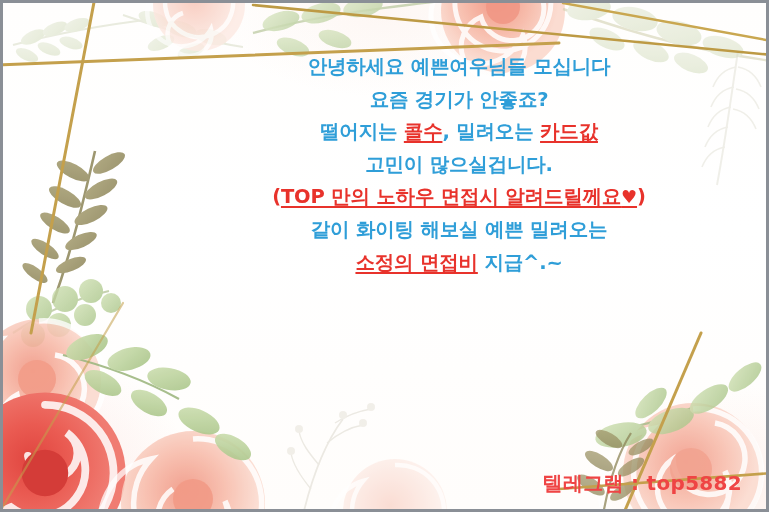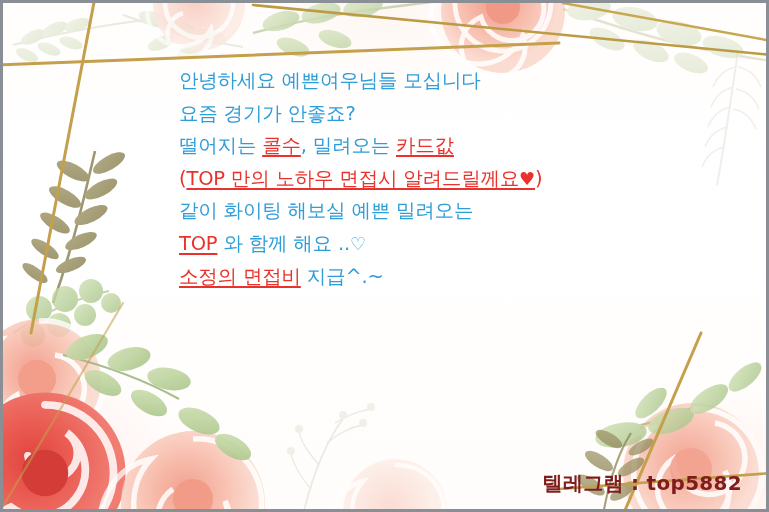"안녕하세요 예쁜여우님들 모십니다" .textblock { font-weight: normal -> bold; text-align: none -> center; top: 62px -> 48px }
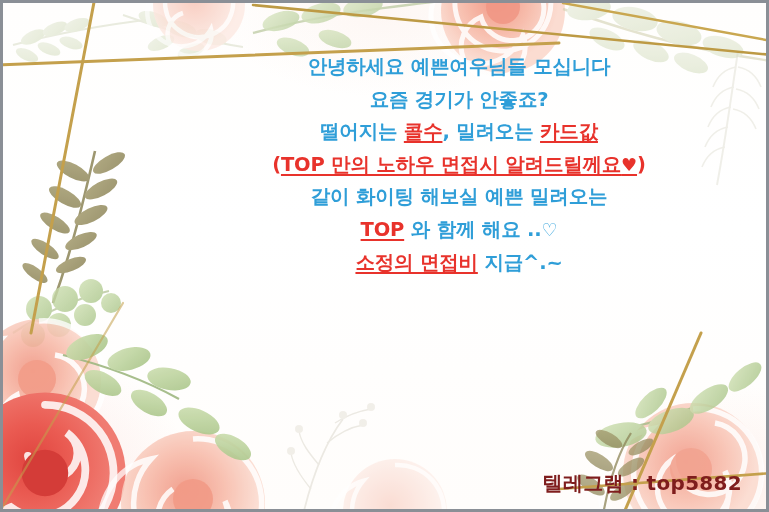"고민이 많으실겁니다." div.line { html: none -> <div><span>고민이 많으실겁니다.</span></div> }
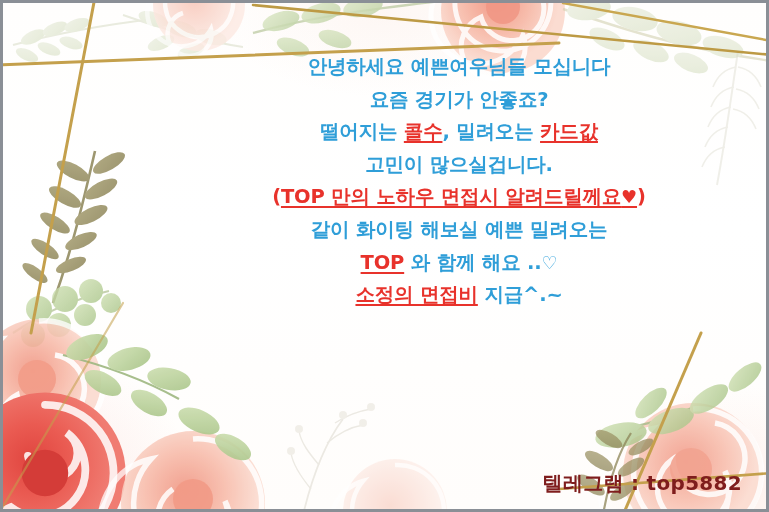"TOP 와 함께 해요 ..♡" div.line { html: <div><span>TOP</span><span> 와 함께 해요 ..</span><span>♡</span></div> -> none }
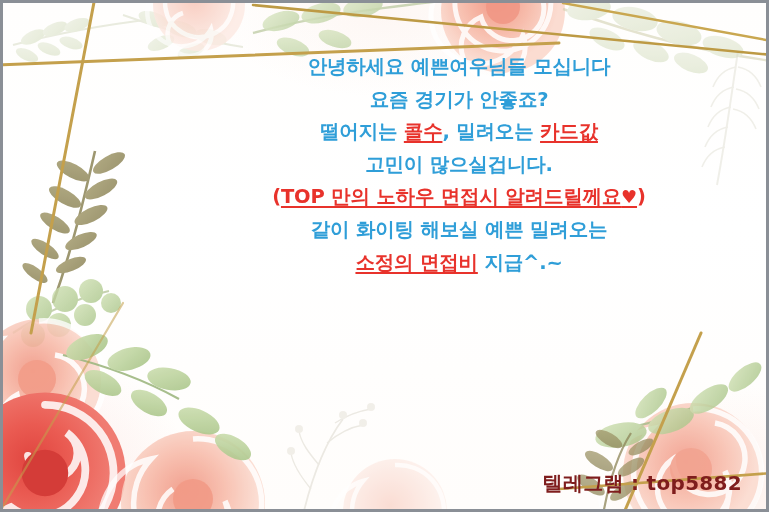"텔레그램 : top5882" .telegram { color: #7f1d1d -> #ef4444 }
